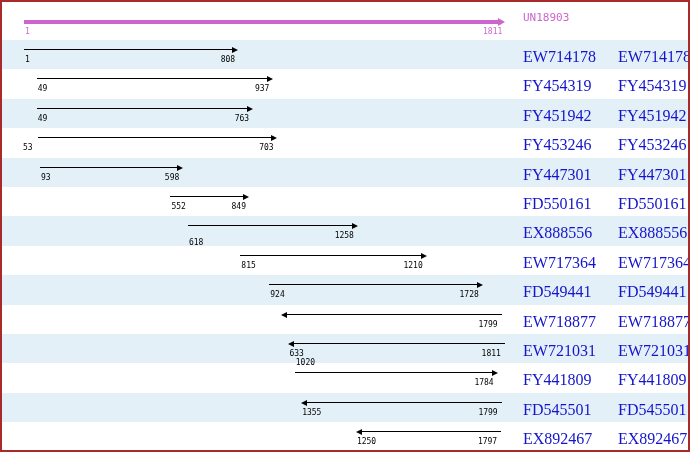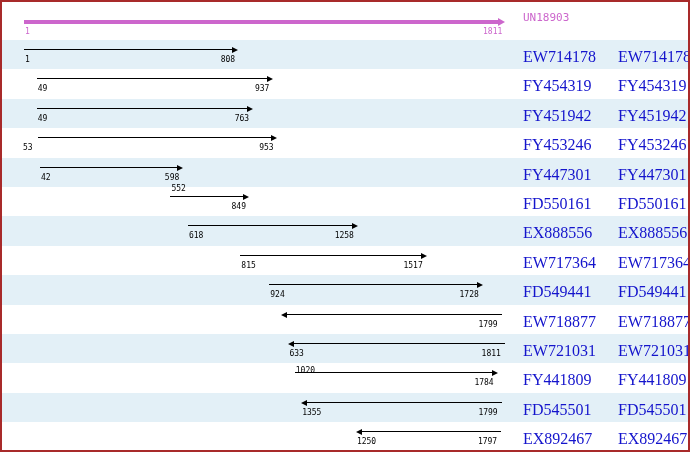"953" div.coord { text: 953 -> 703 }
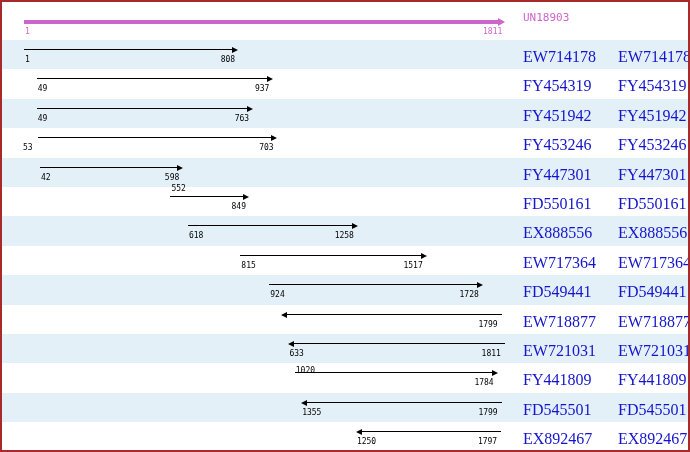"42" div.coord { text: 42 -> 93 }
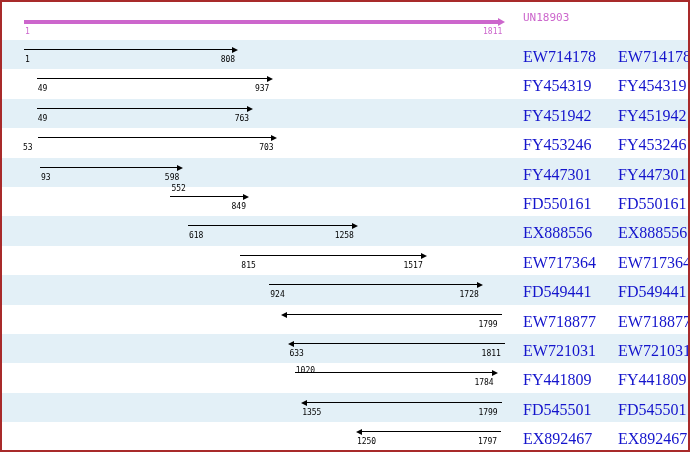"552" div.coord { top: 182px -> 200px }
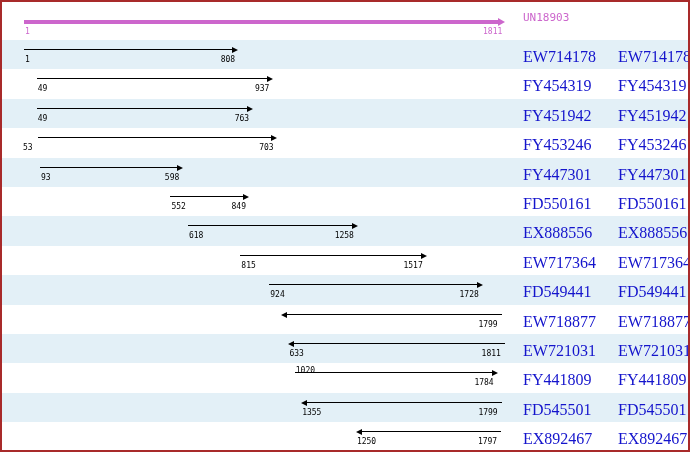"618" div.coord { top: 229px -> 236px }
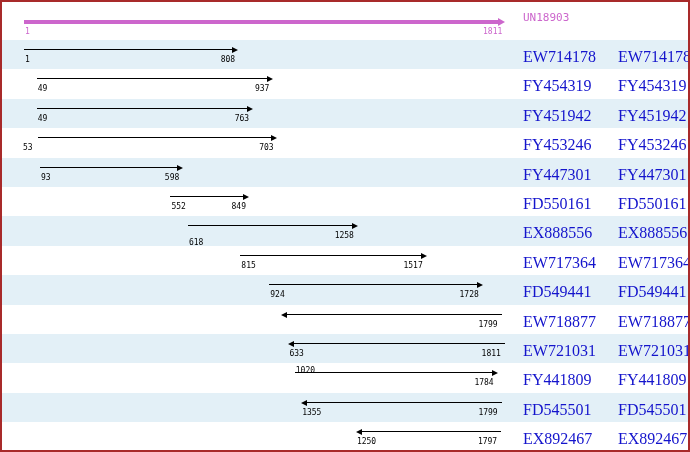"1517" div.coord { text: 1517 -> 1210 }
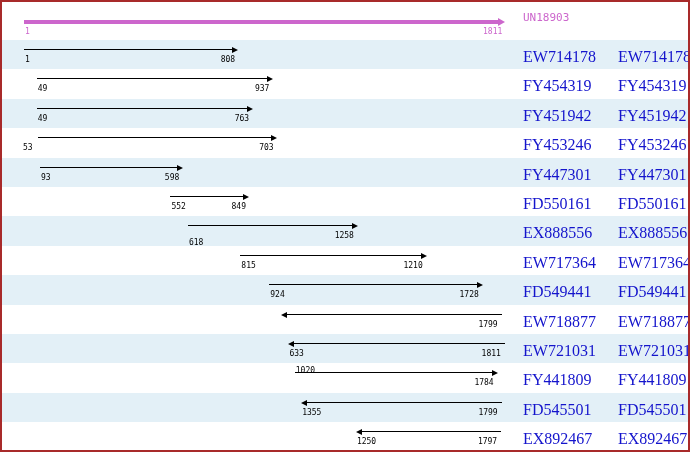"1020" div.coord { top: 364px -> 356px }
